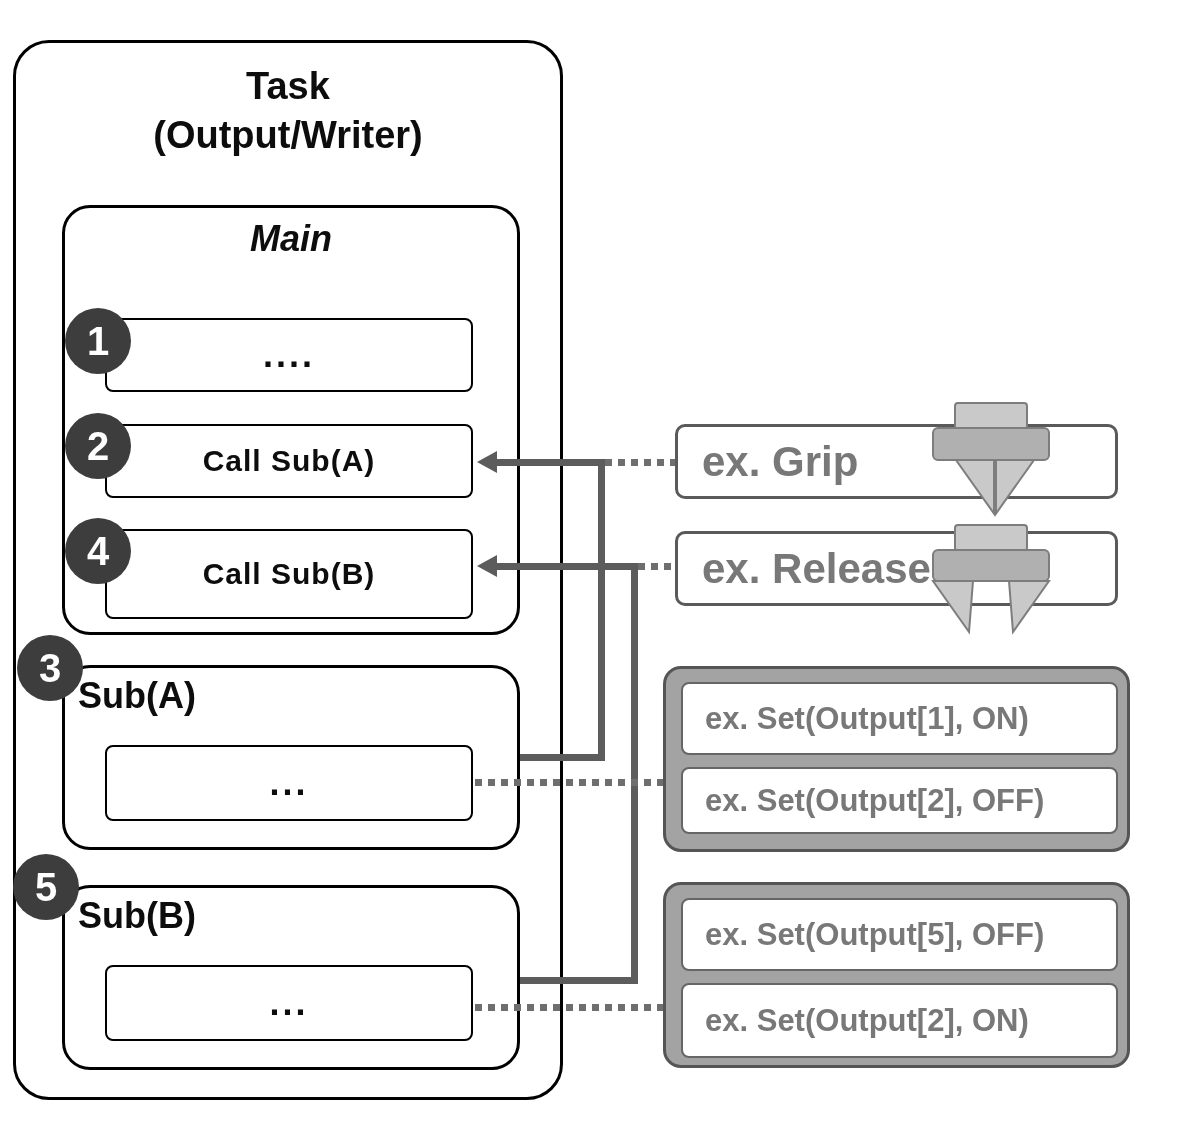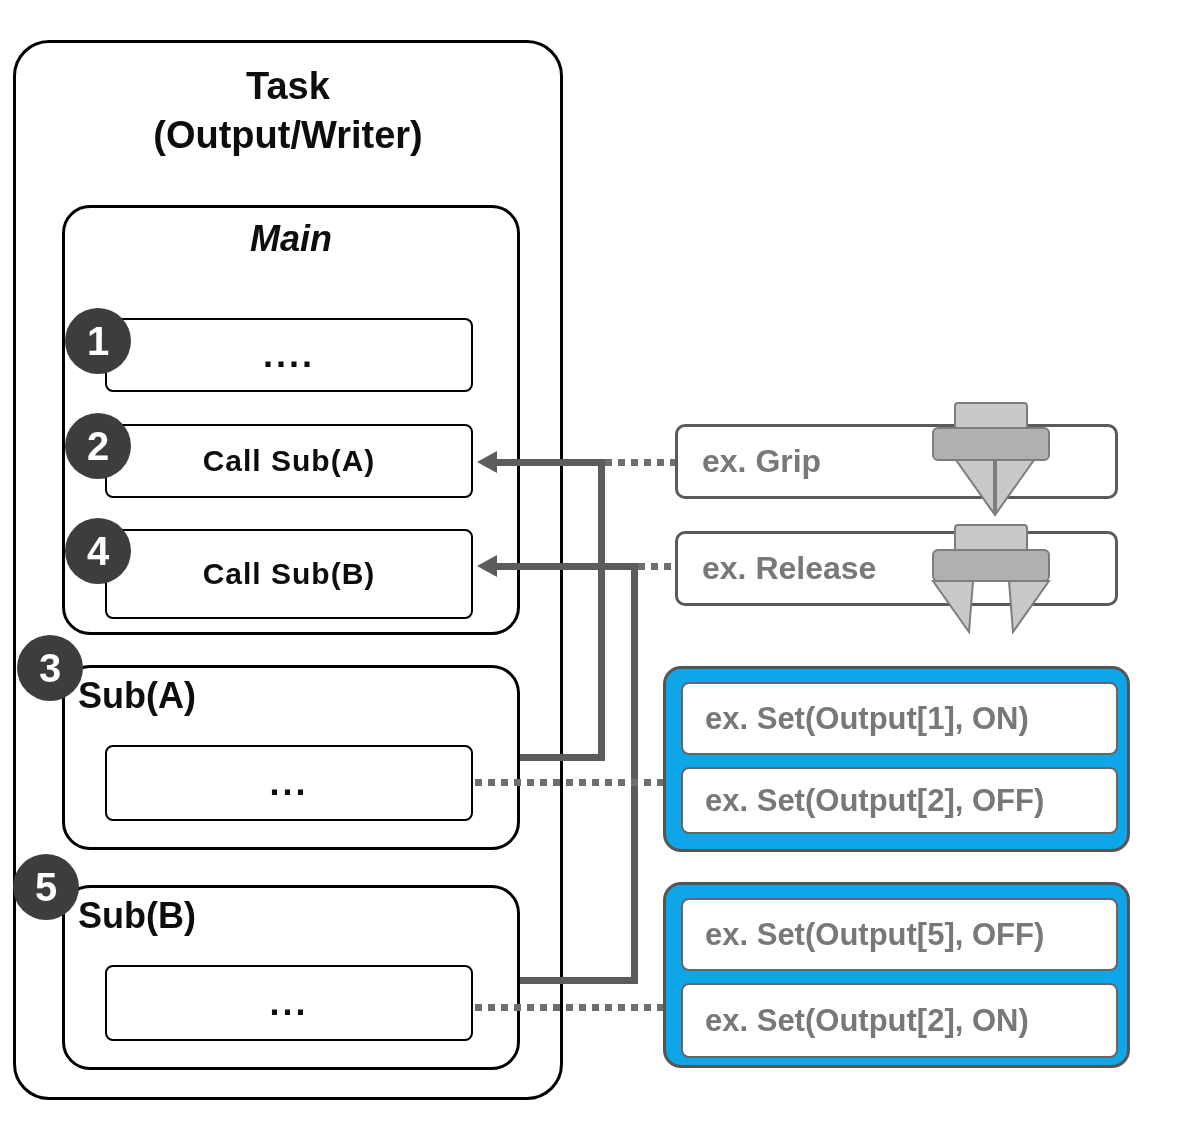"ex. Grip" .exbox { font-size: 32px -> 42px }
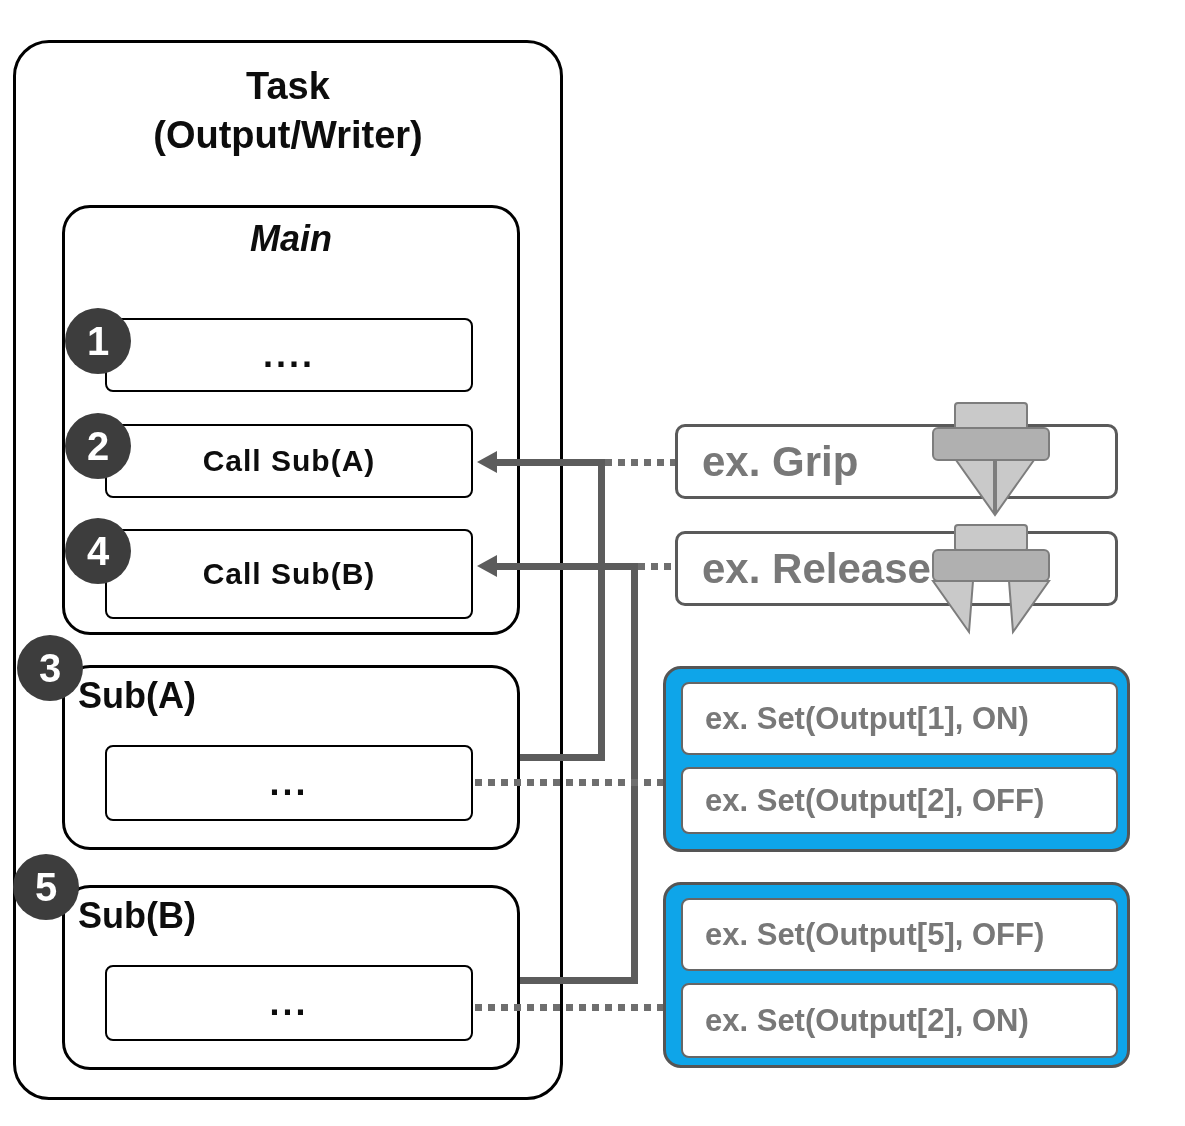"ex. Set(Output[1], ON)" .setgroup { background: #0ea5e9 -> #a3a3a3 }
